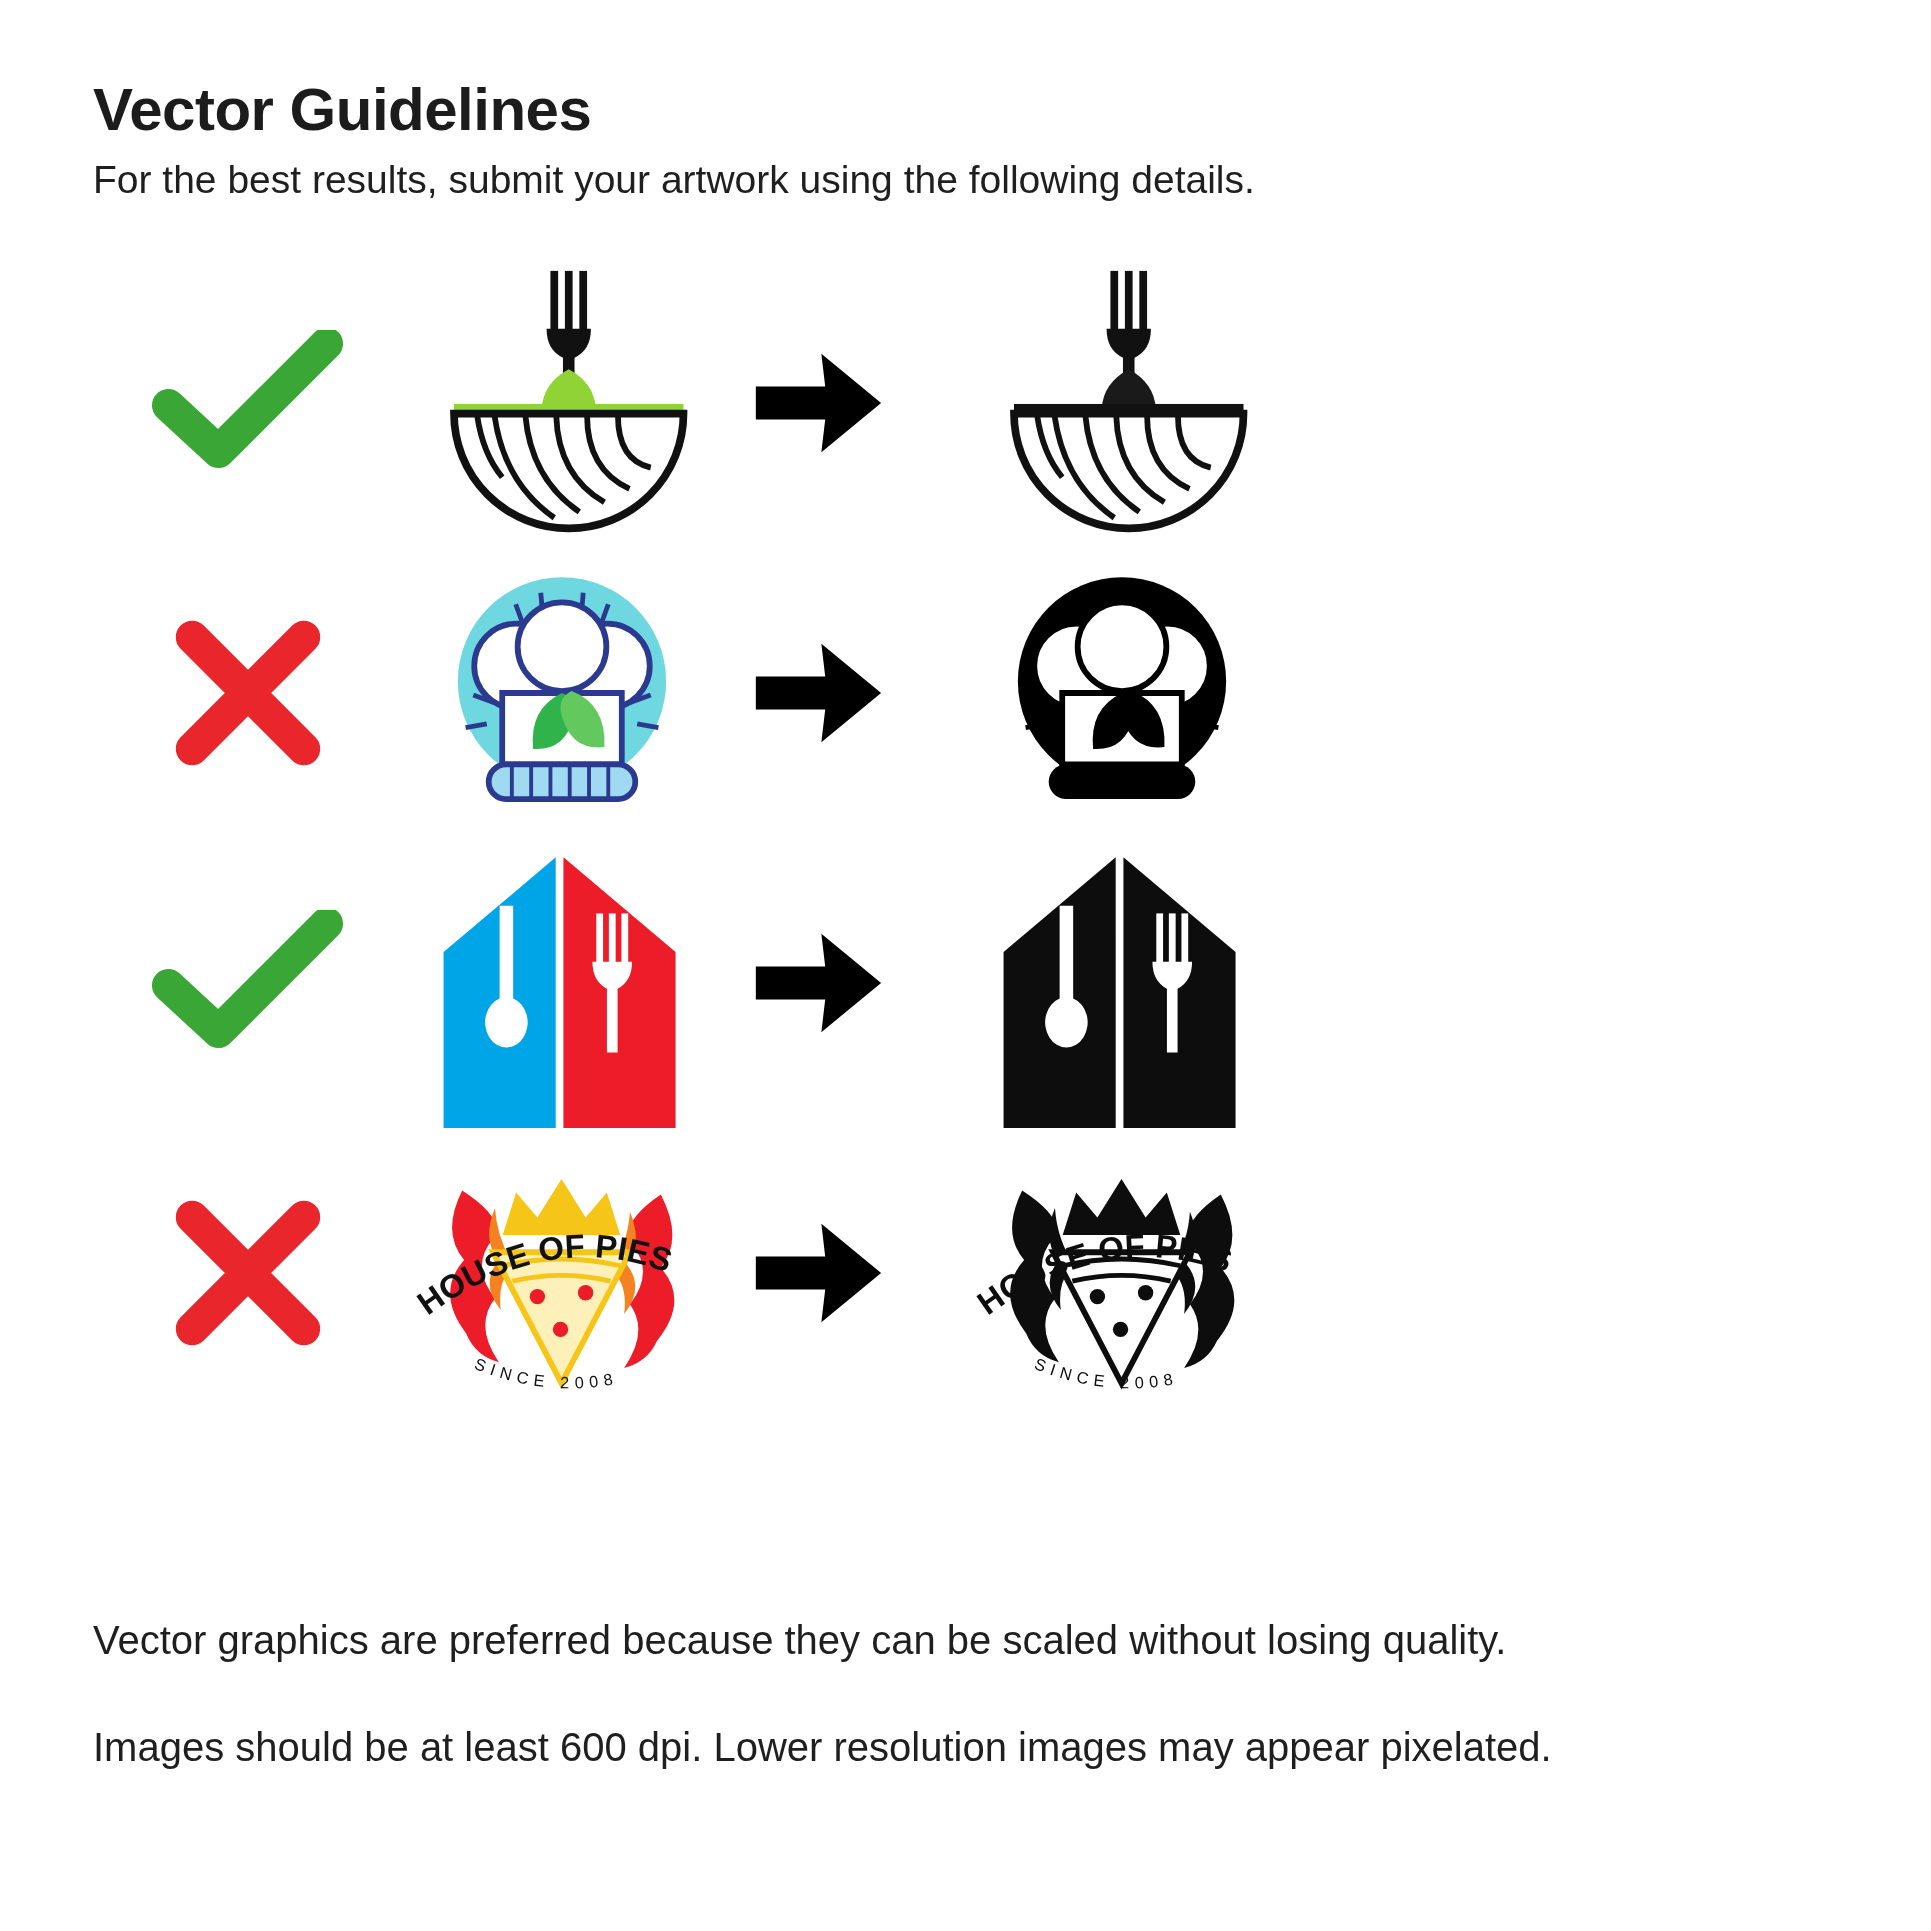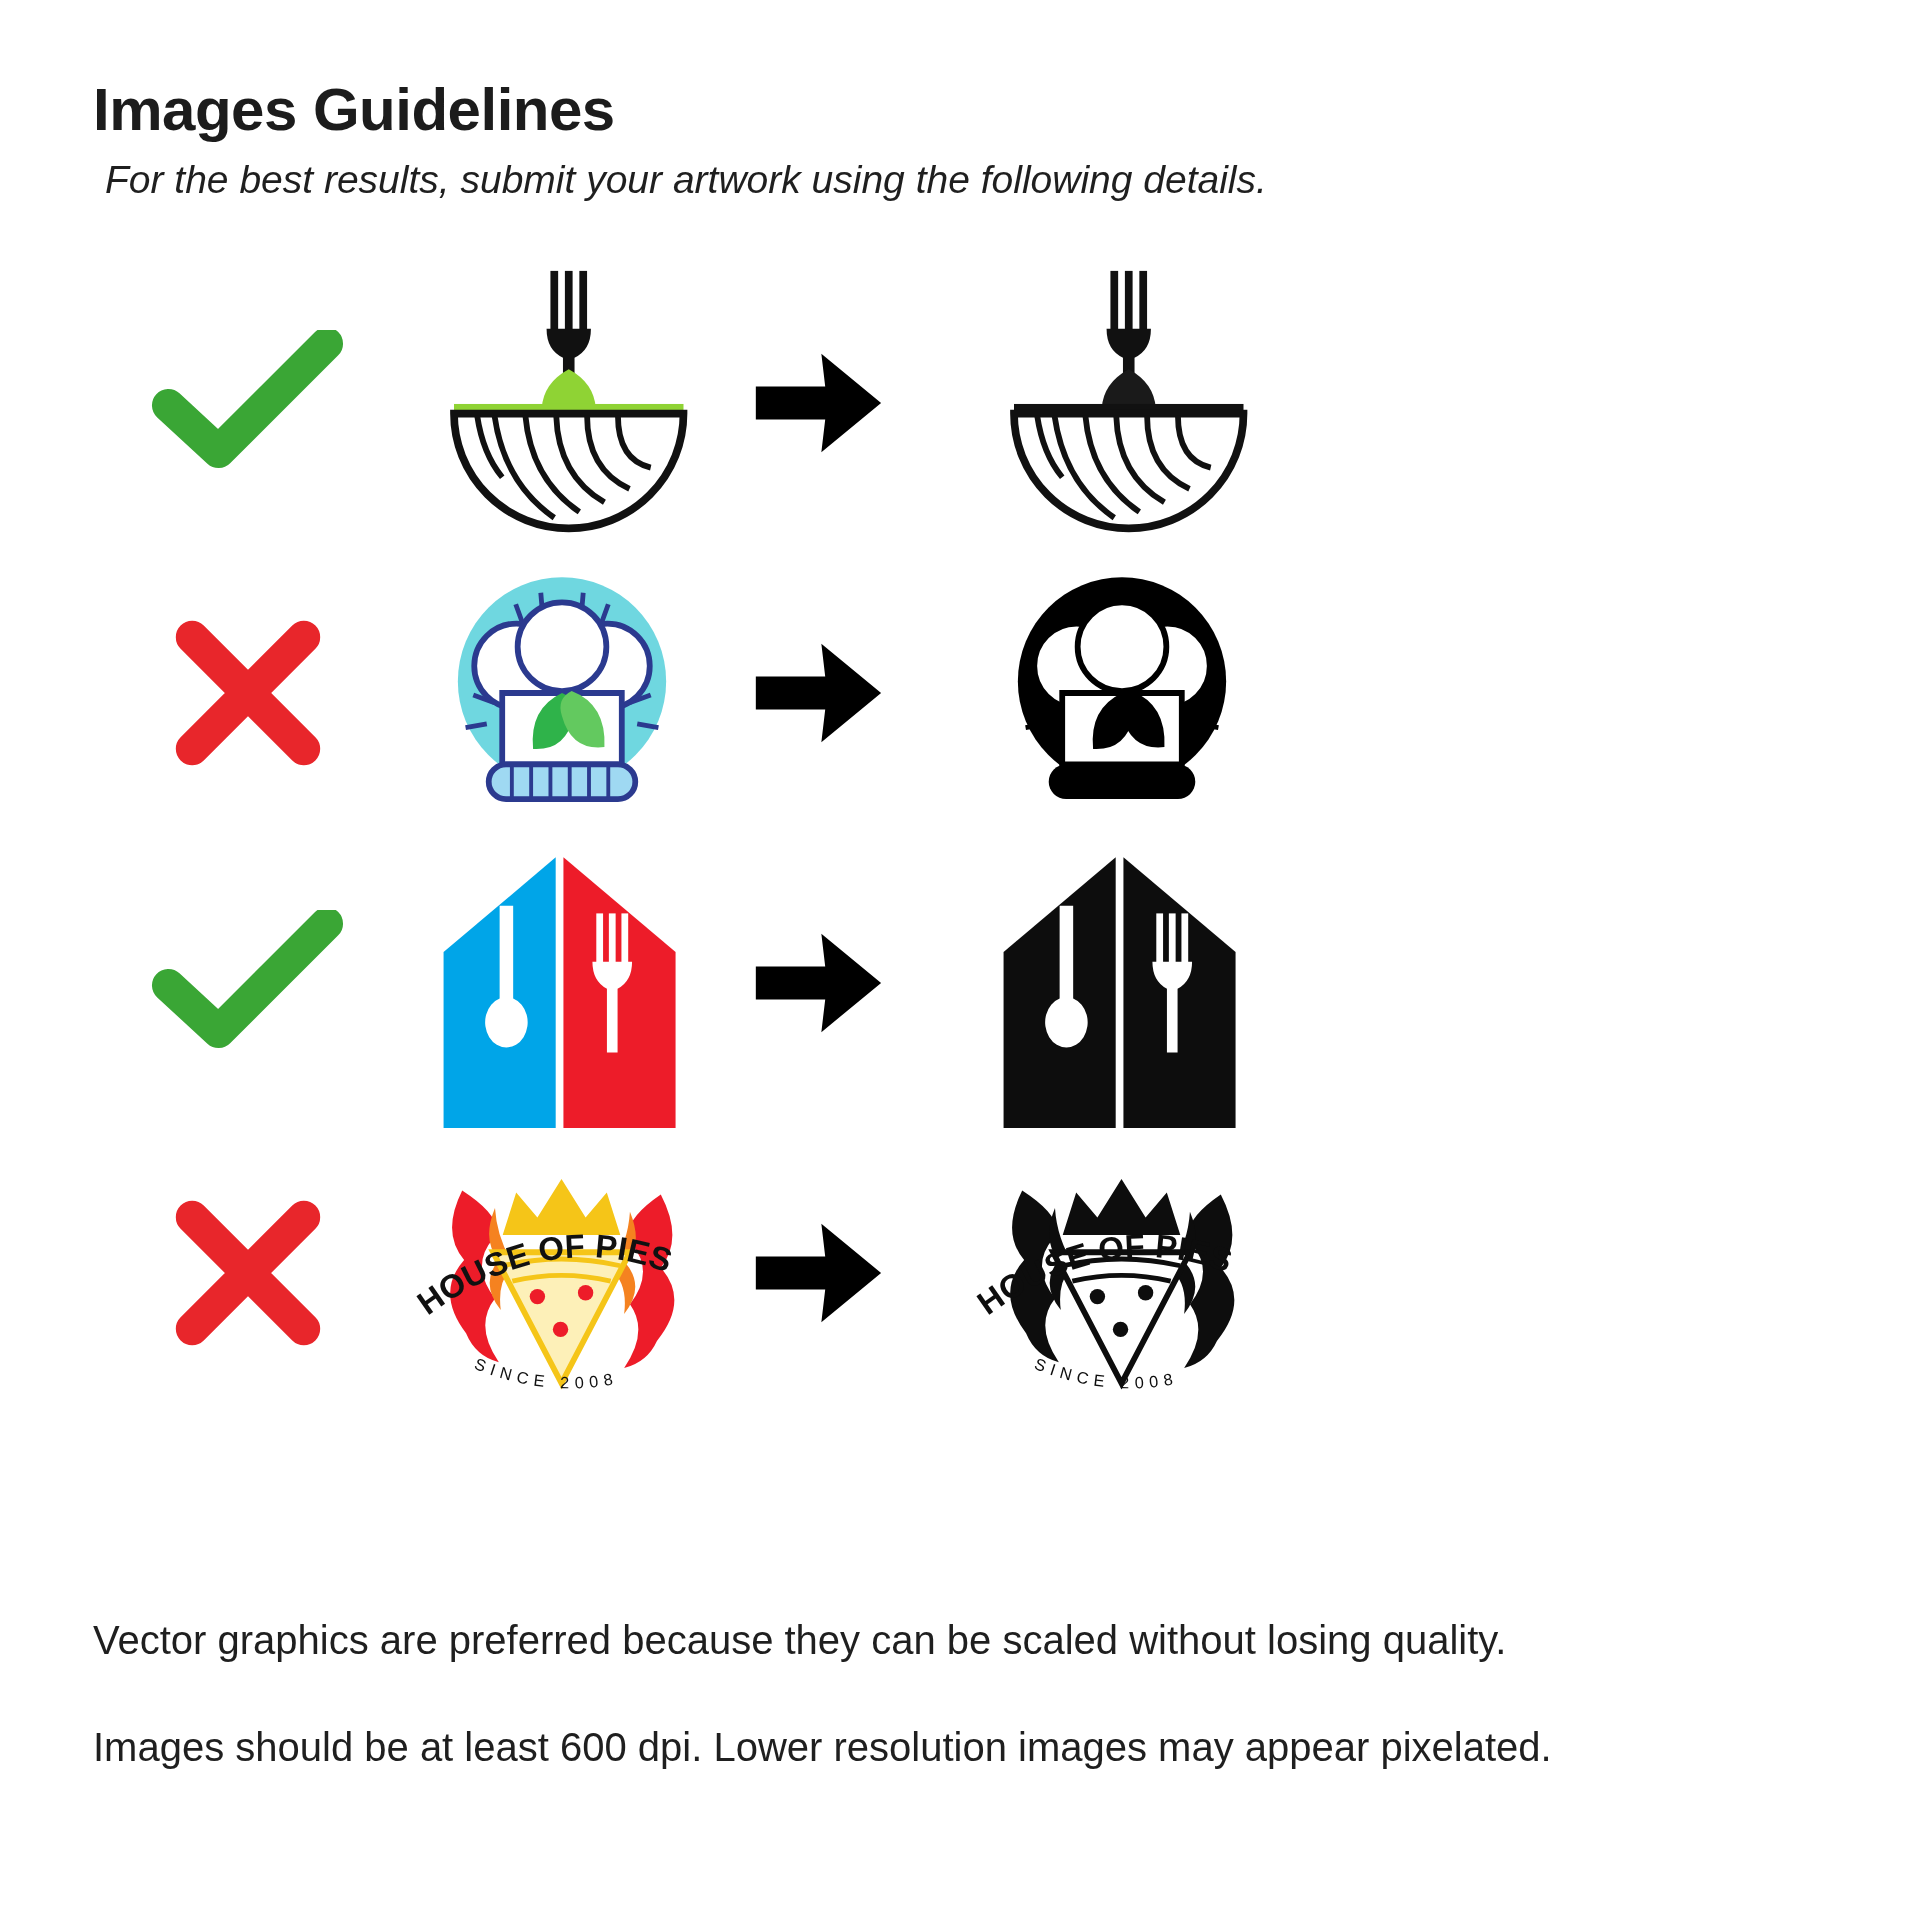"Images Guidelines" h1.title { text: Images -> Vector }
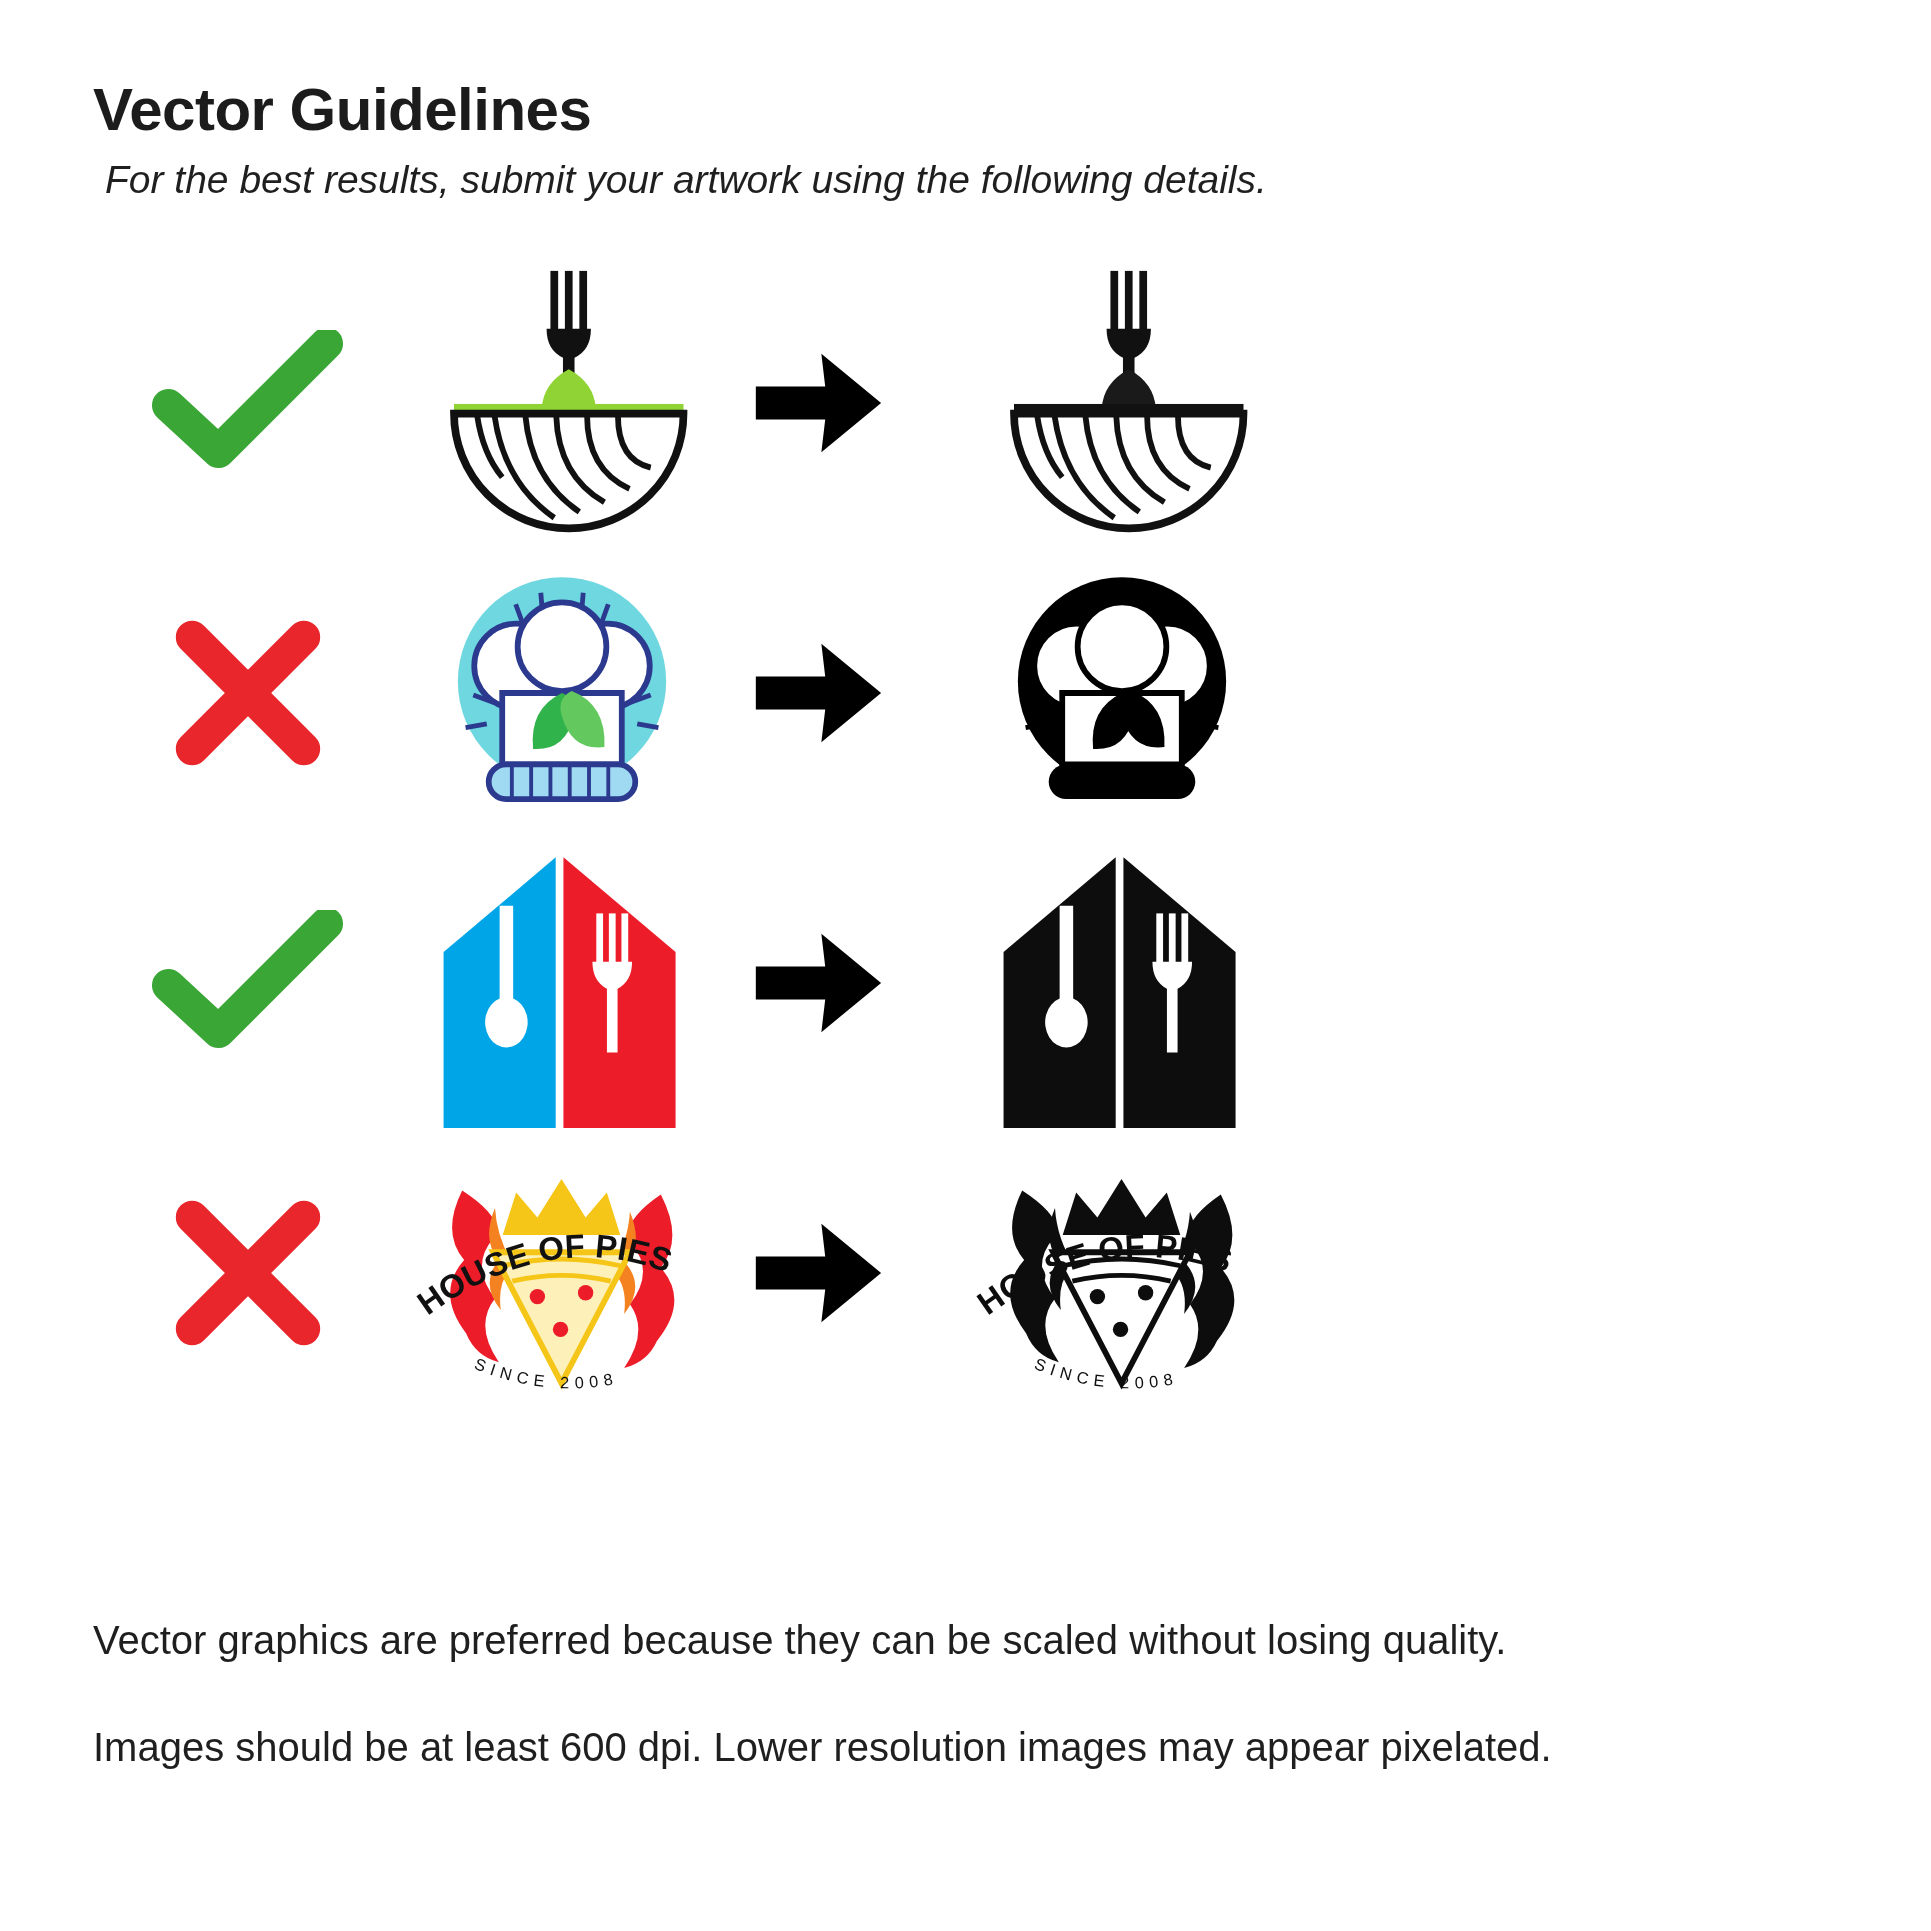"For the best results, submit" .subtitle { font-style: italic -> none; margin: 12px -> 0 }
